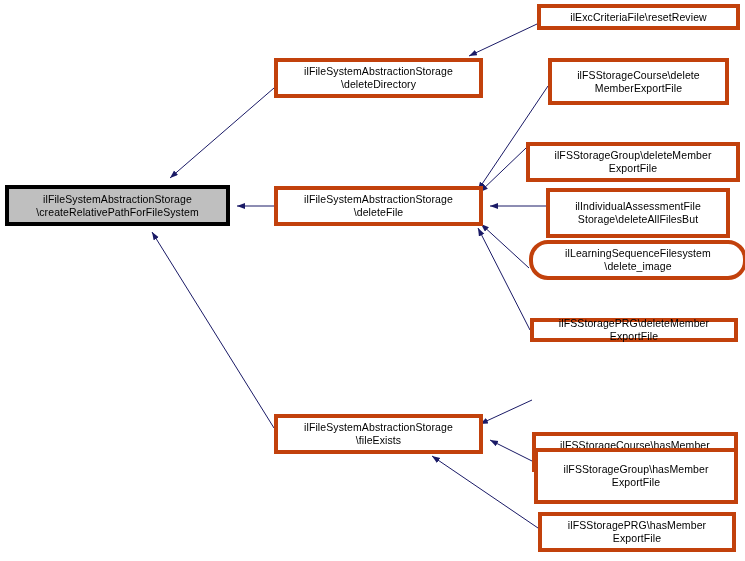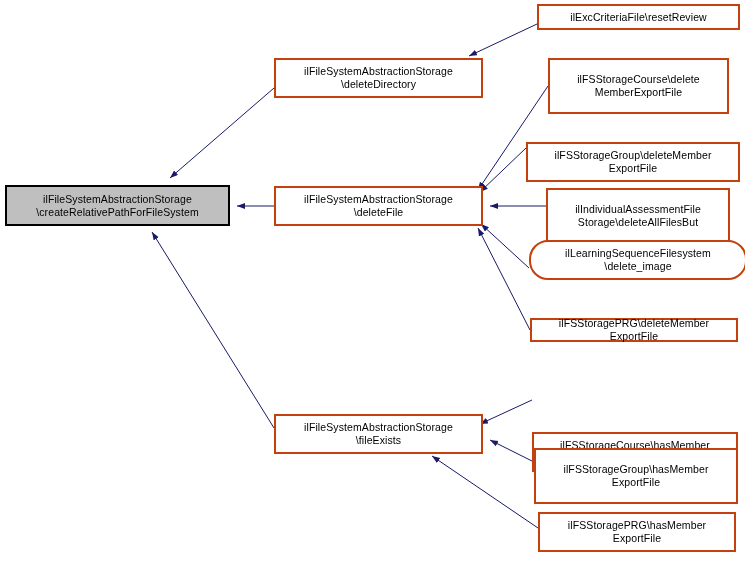"ilExcCriteriaFile\resetReview" .node { border: 2px solid #c2410c -> 4px solid #c2410c }
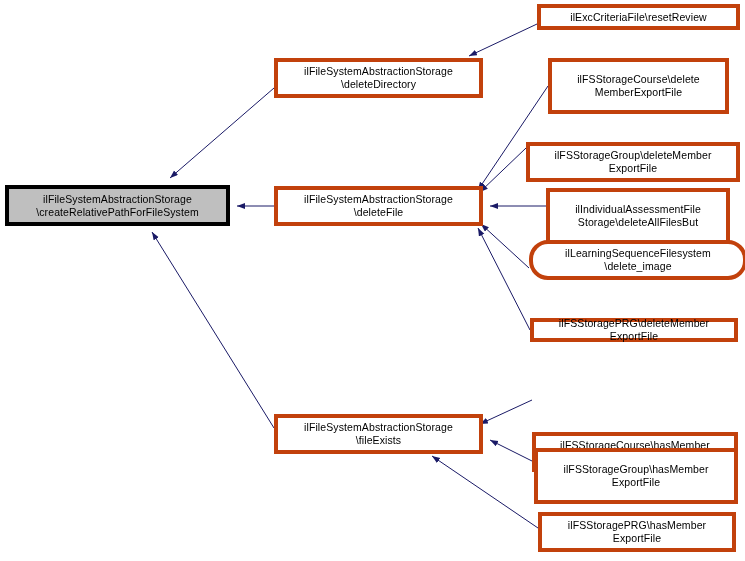"ilFSStorageCourse\delete" div.node { height: 56px -> 47px }
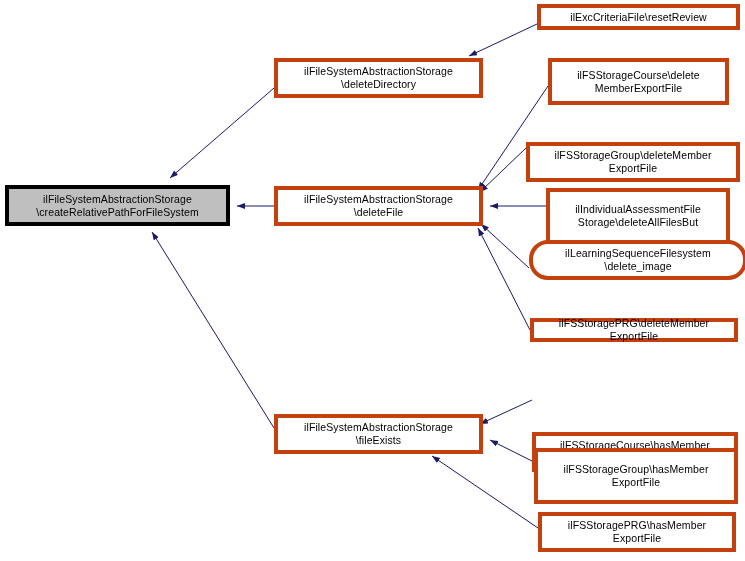"ilIndividualAssessmentFile" div.node { height: 56px -> 50px }
